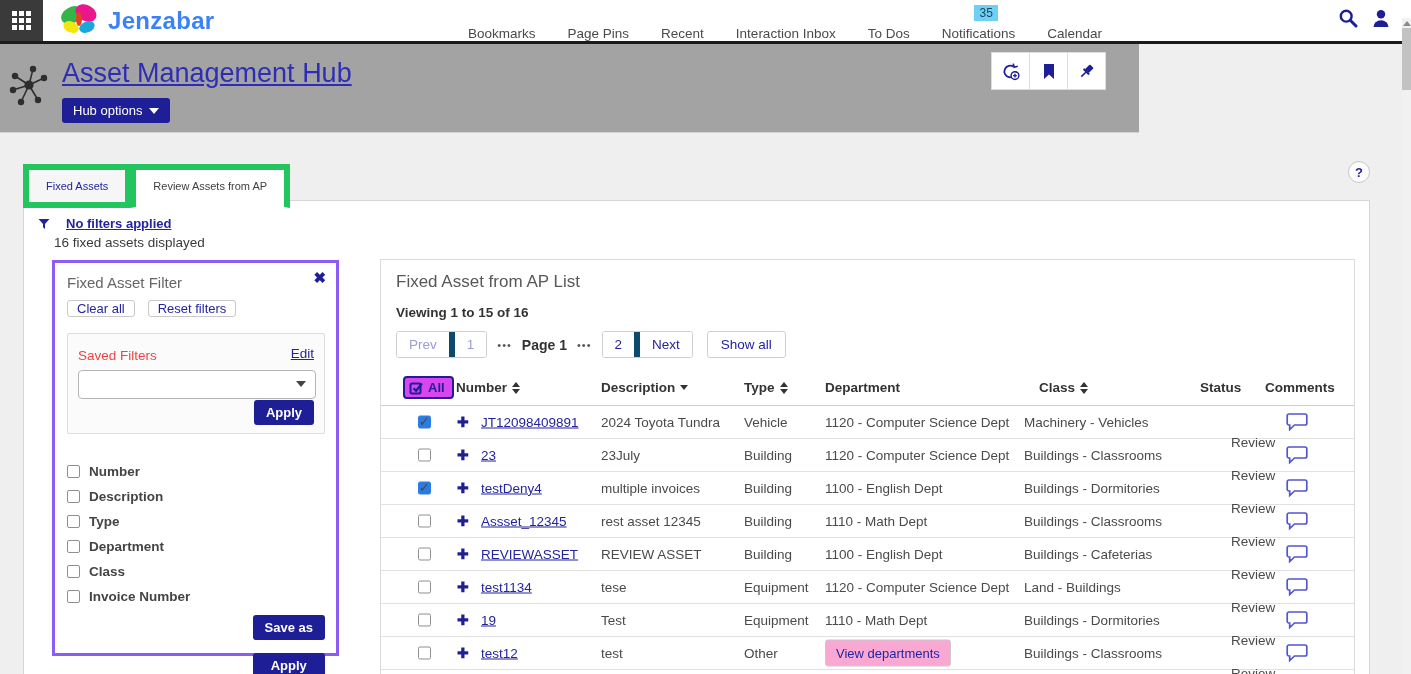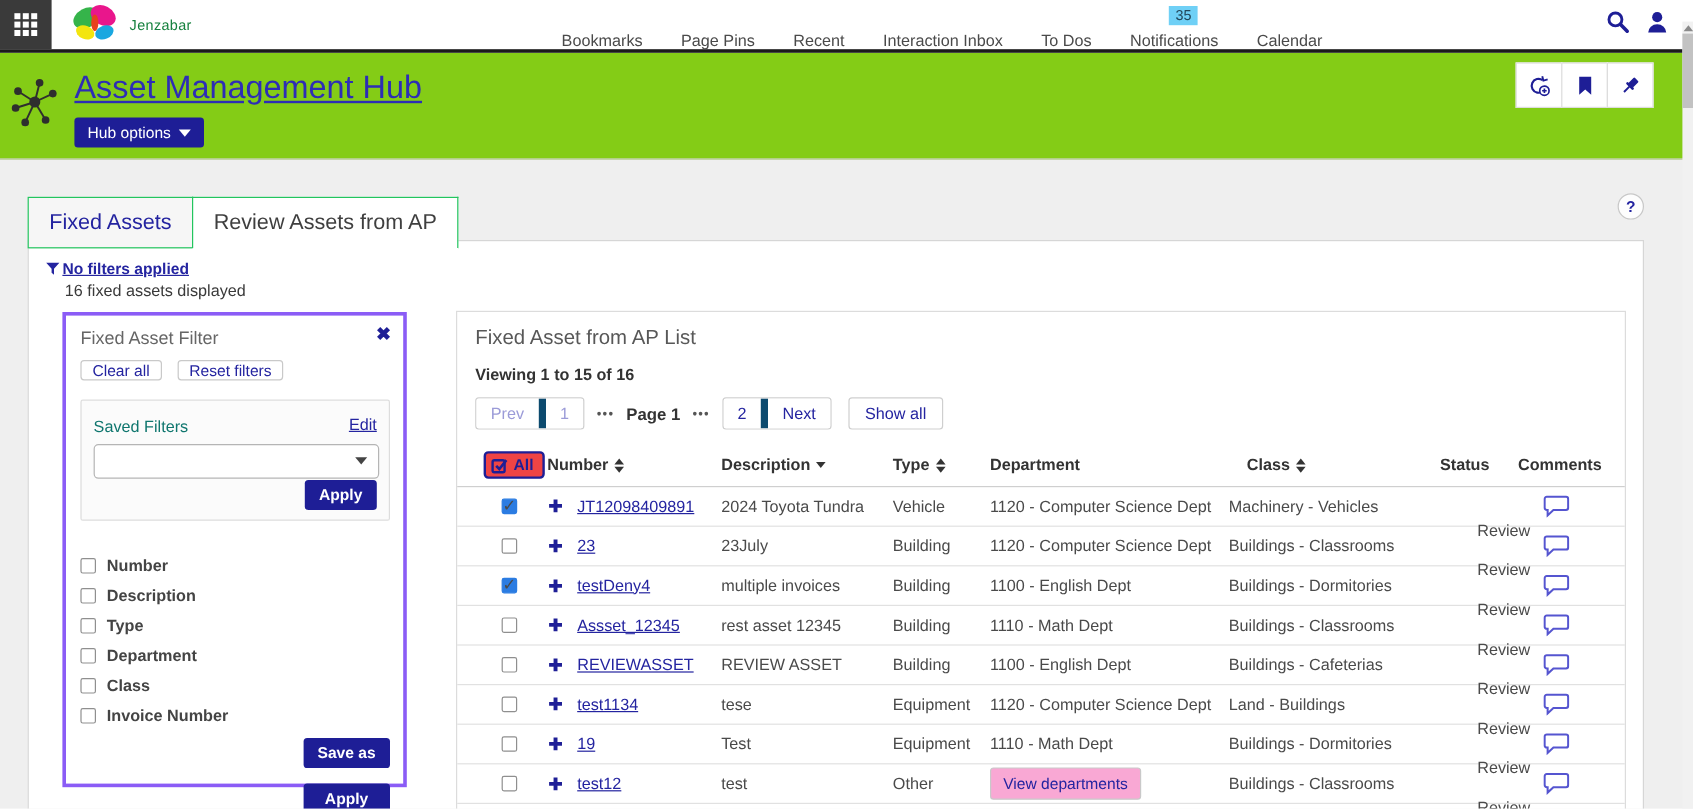"Jenzabar" .brand-text { color: #15803d -> #3b82f6; font-size: 12px -> 24px; font-weight: none -> bold }
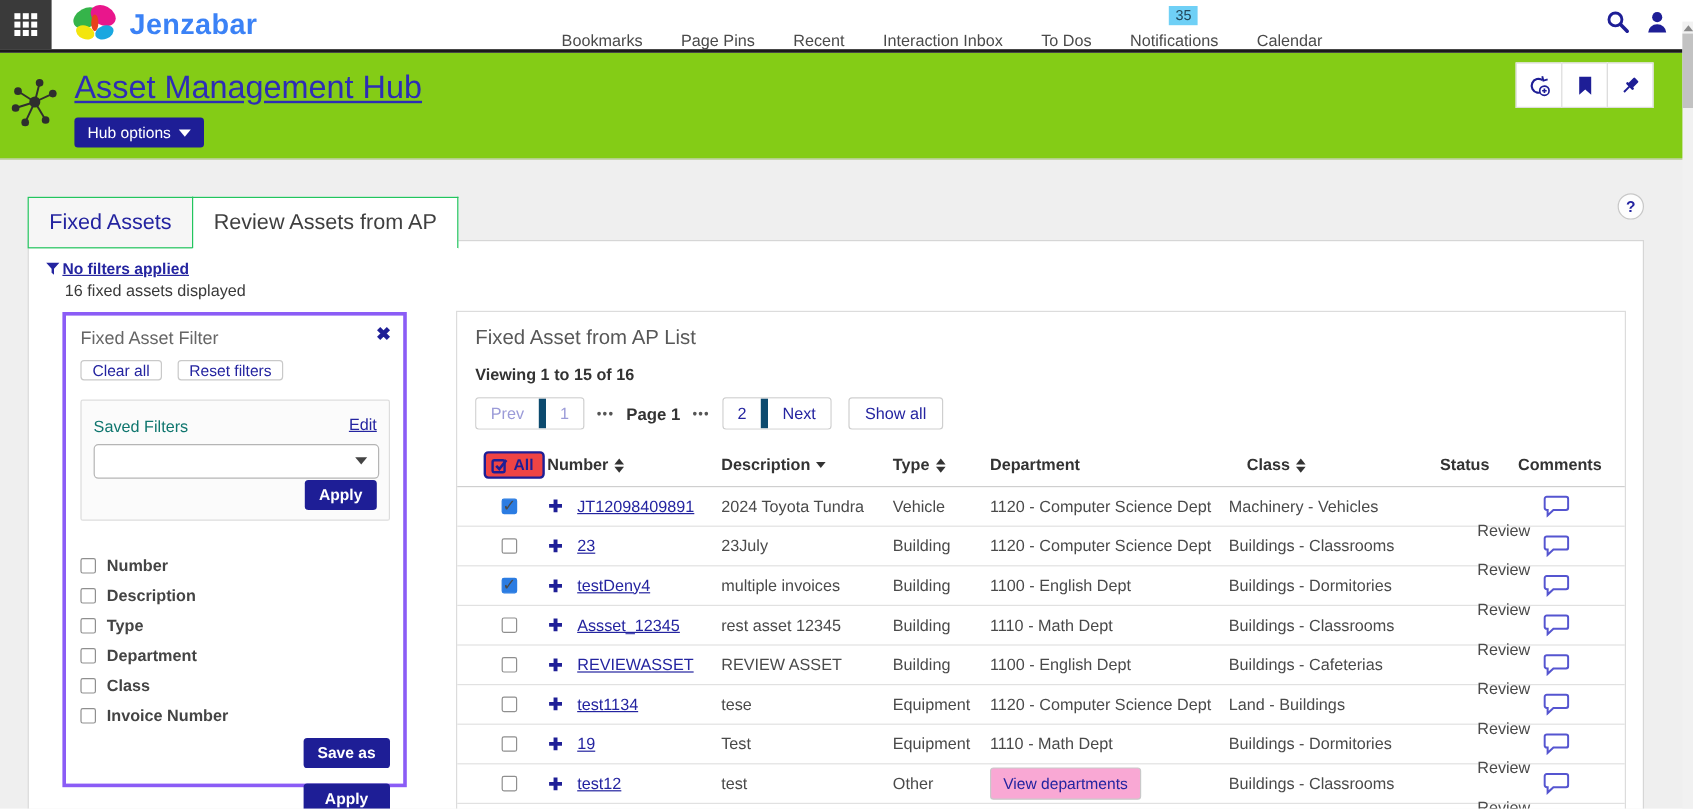"Asset Management Hub" .header-band { background: #84cc16 -> #a3a3a3; width: 1411px -> 1139px }
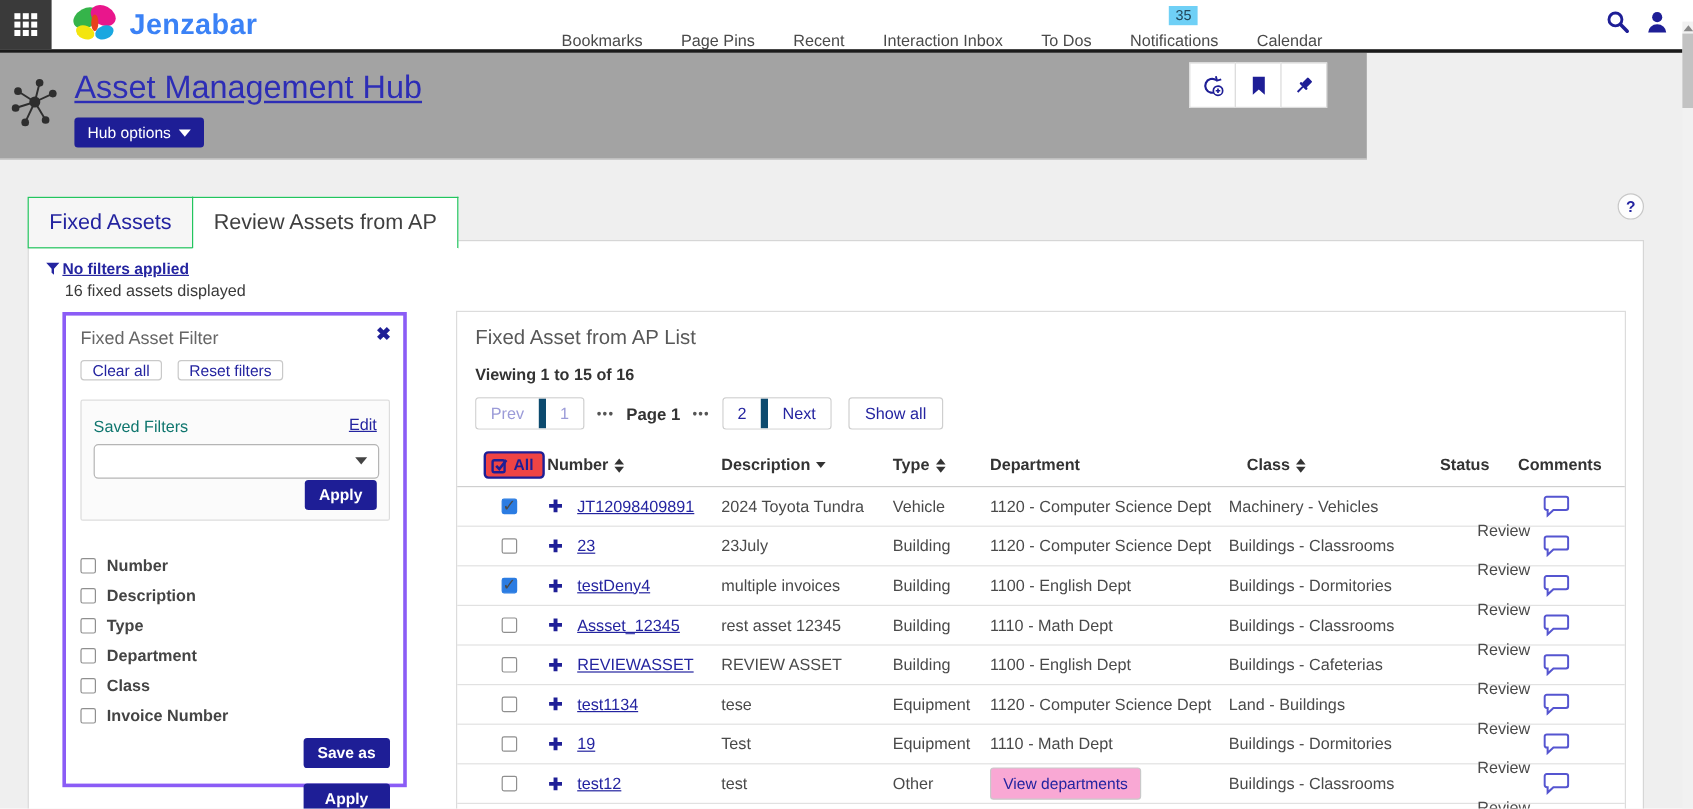"Fixed Assets" .tab { border: 1px solid #22c55e -> 6px solid #22c55e; font-size: 18px -> 11px }
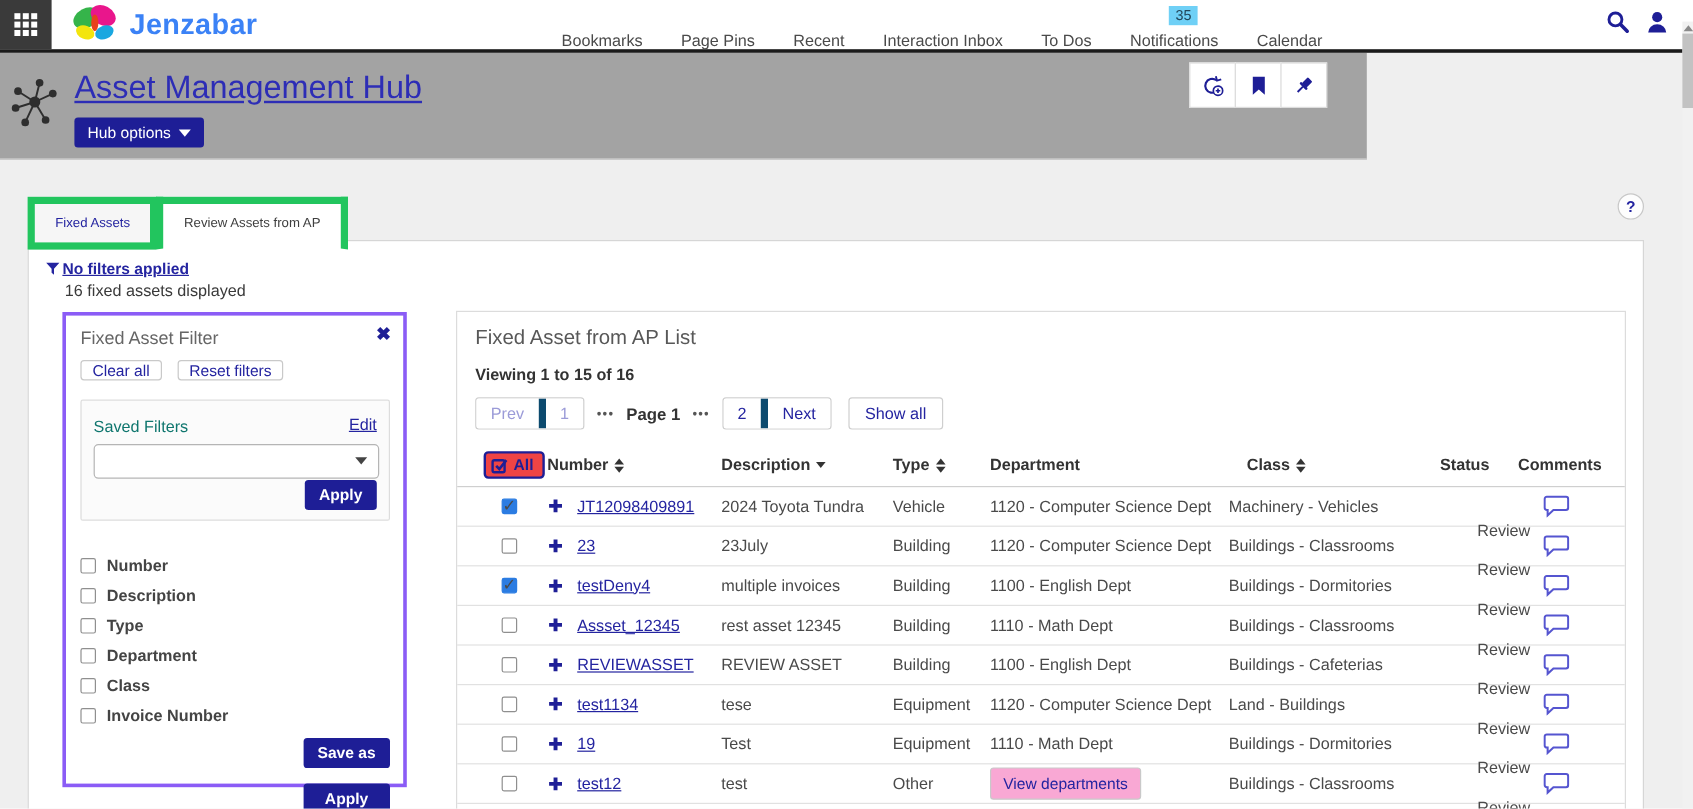"No filters applied" .filter-link-row { gap: 2px -> 16px }
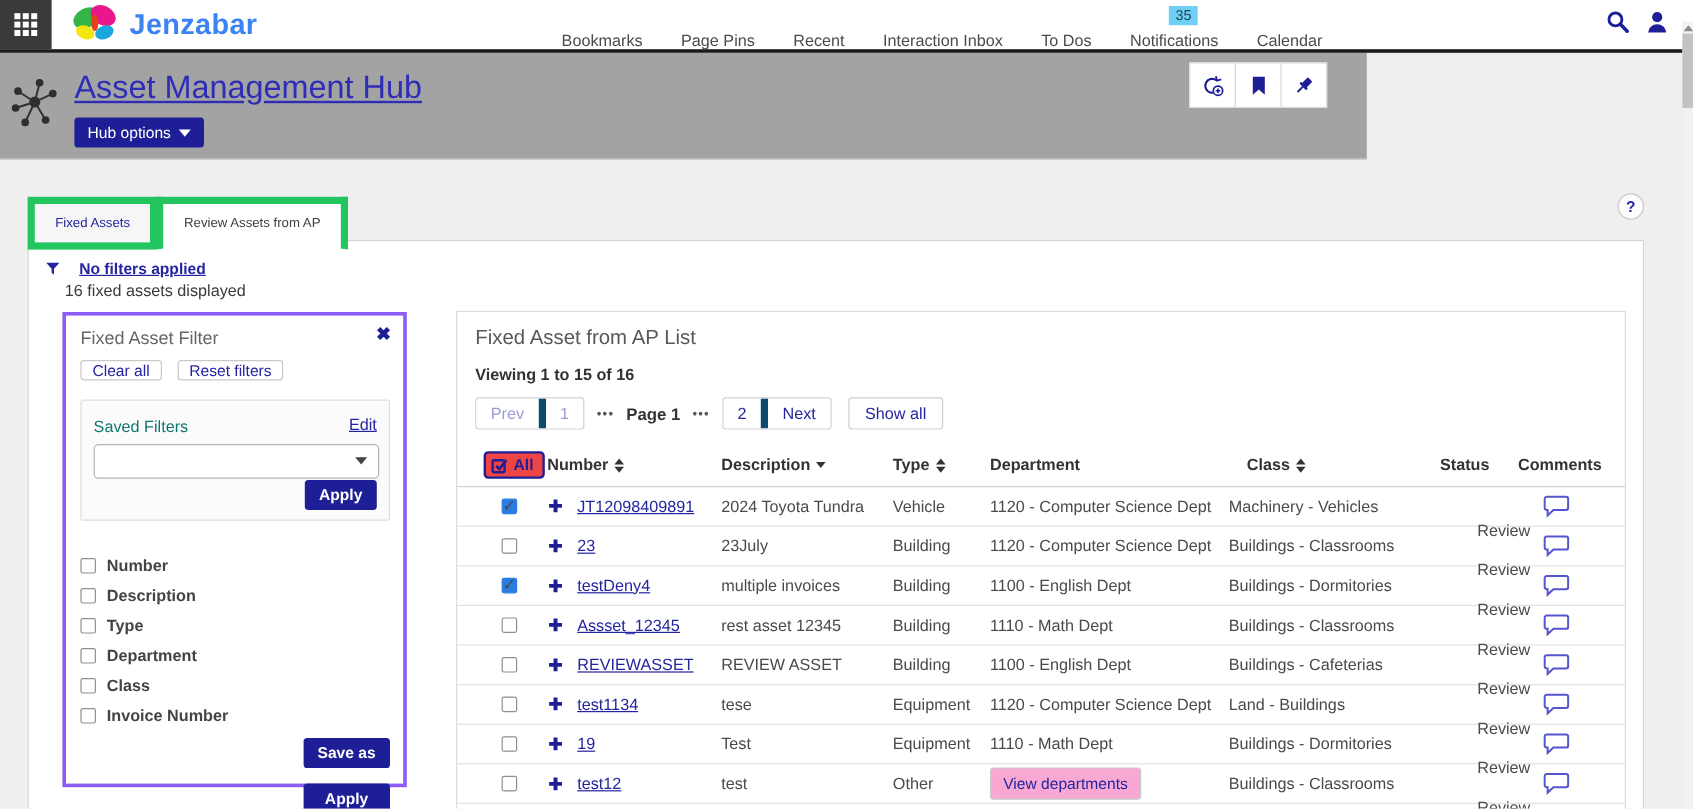"Saved Filters" .saved-label { color: #0f766e -> #ef4444 }
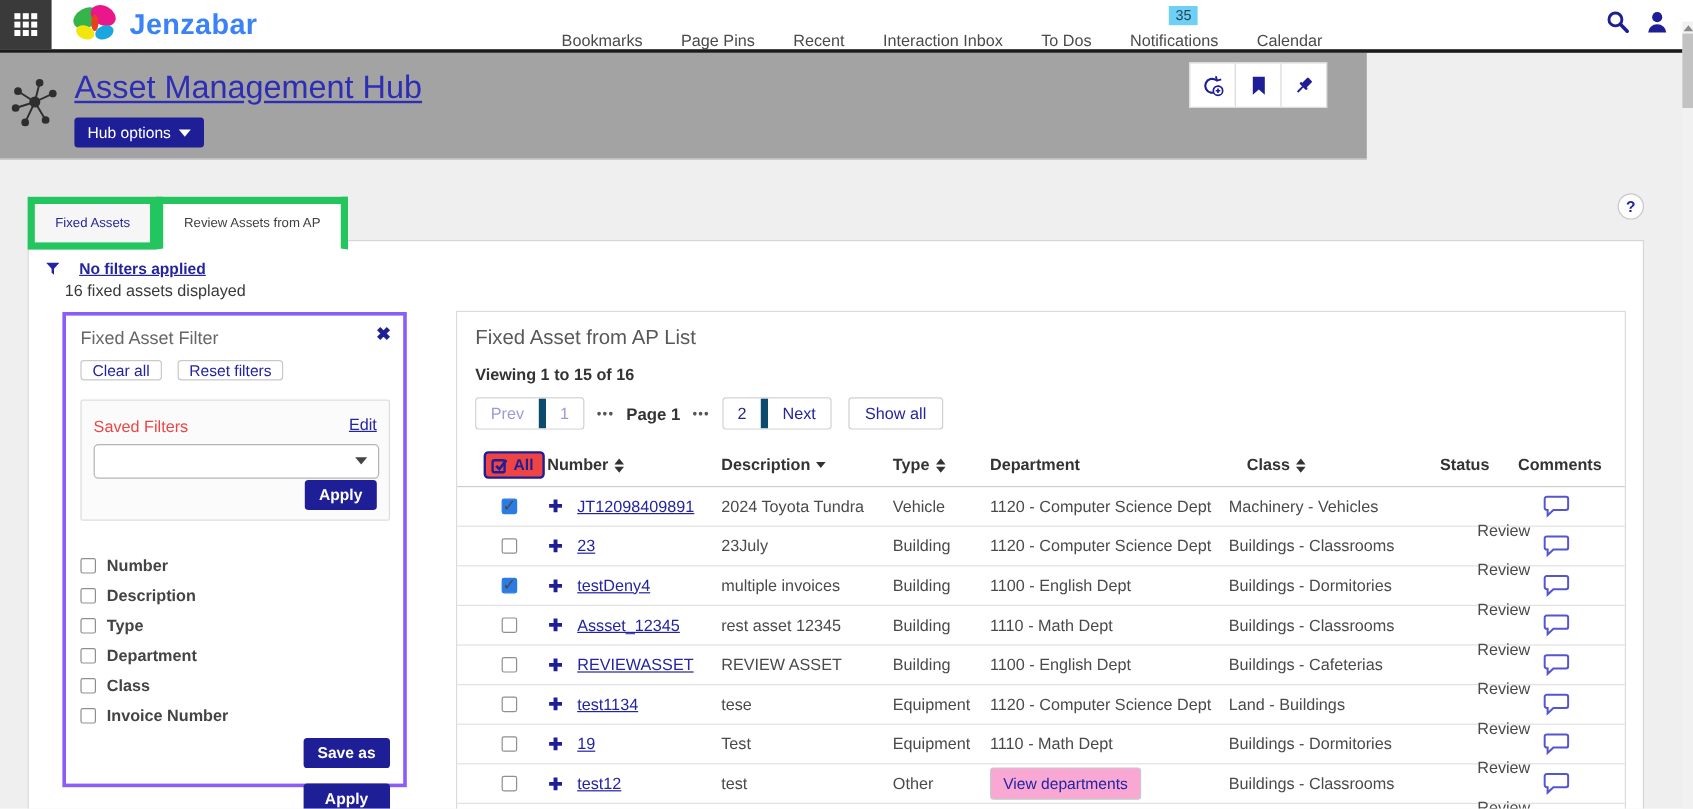"All" .all-btn { background: #ef4444 -> #d946ef }
